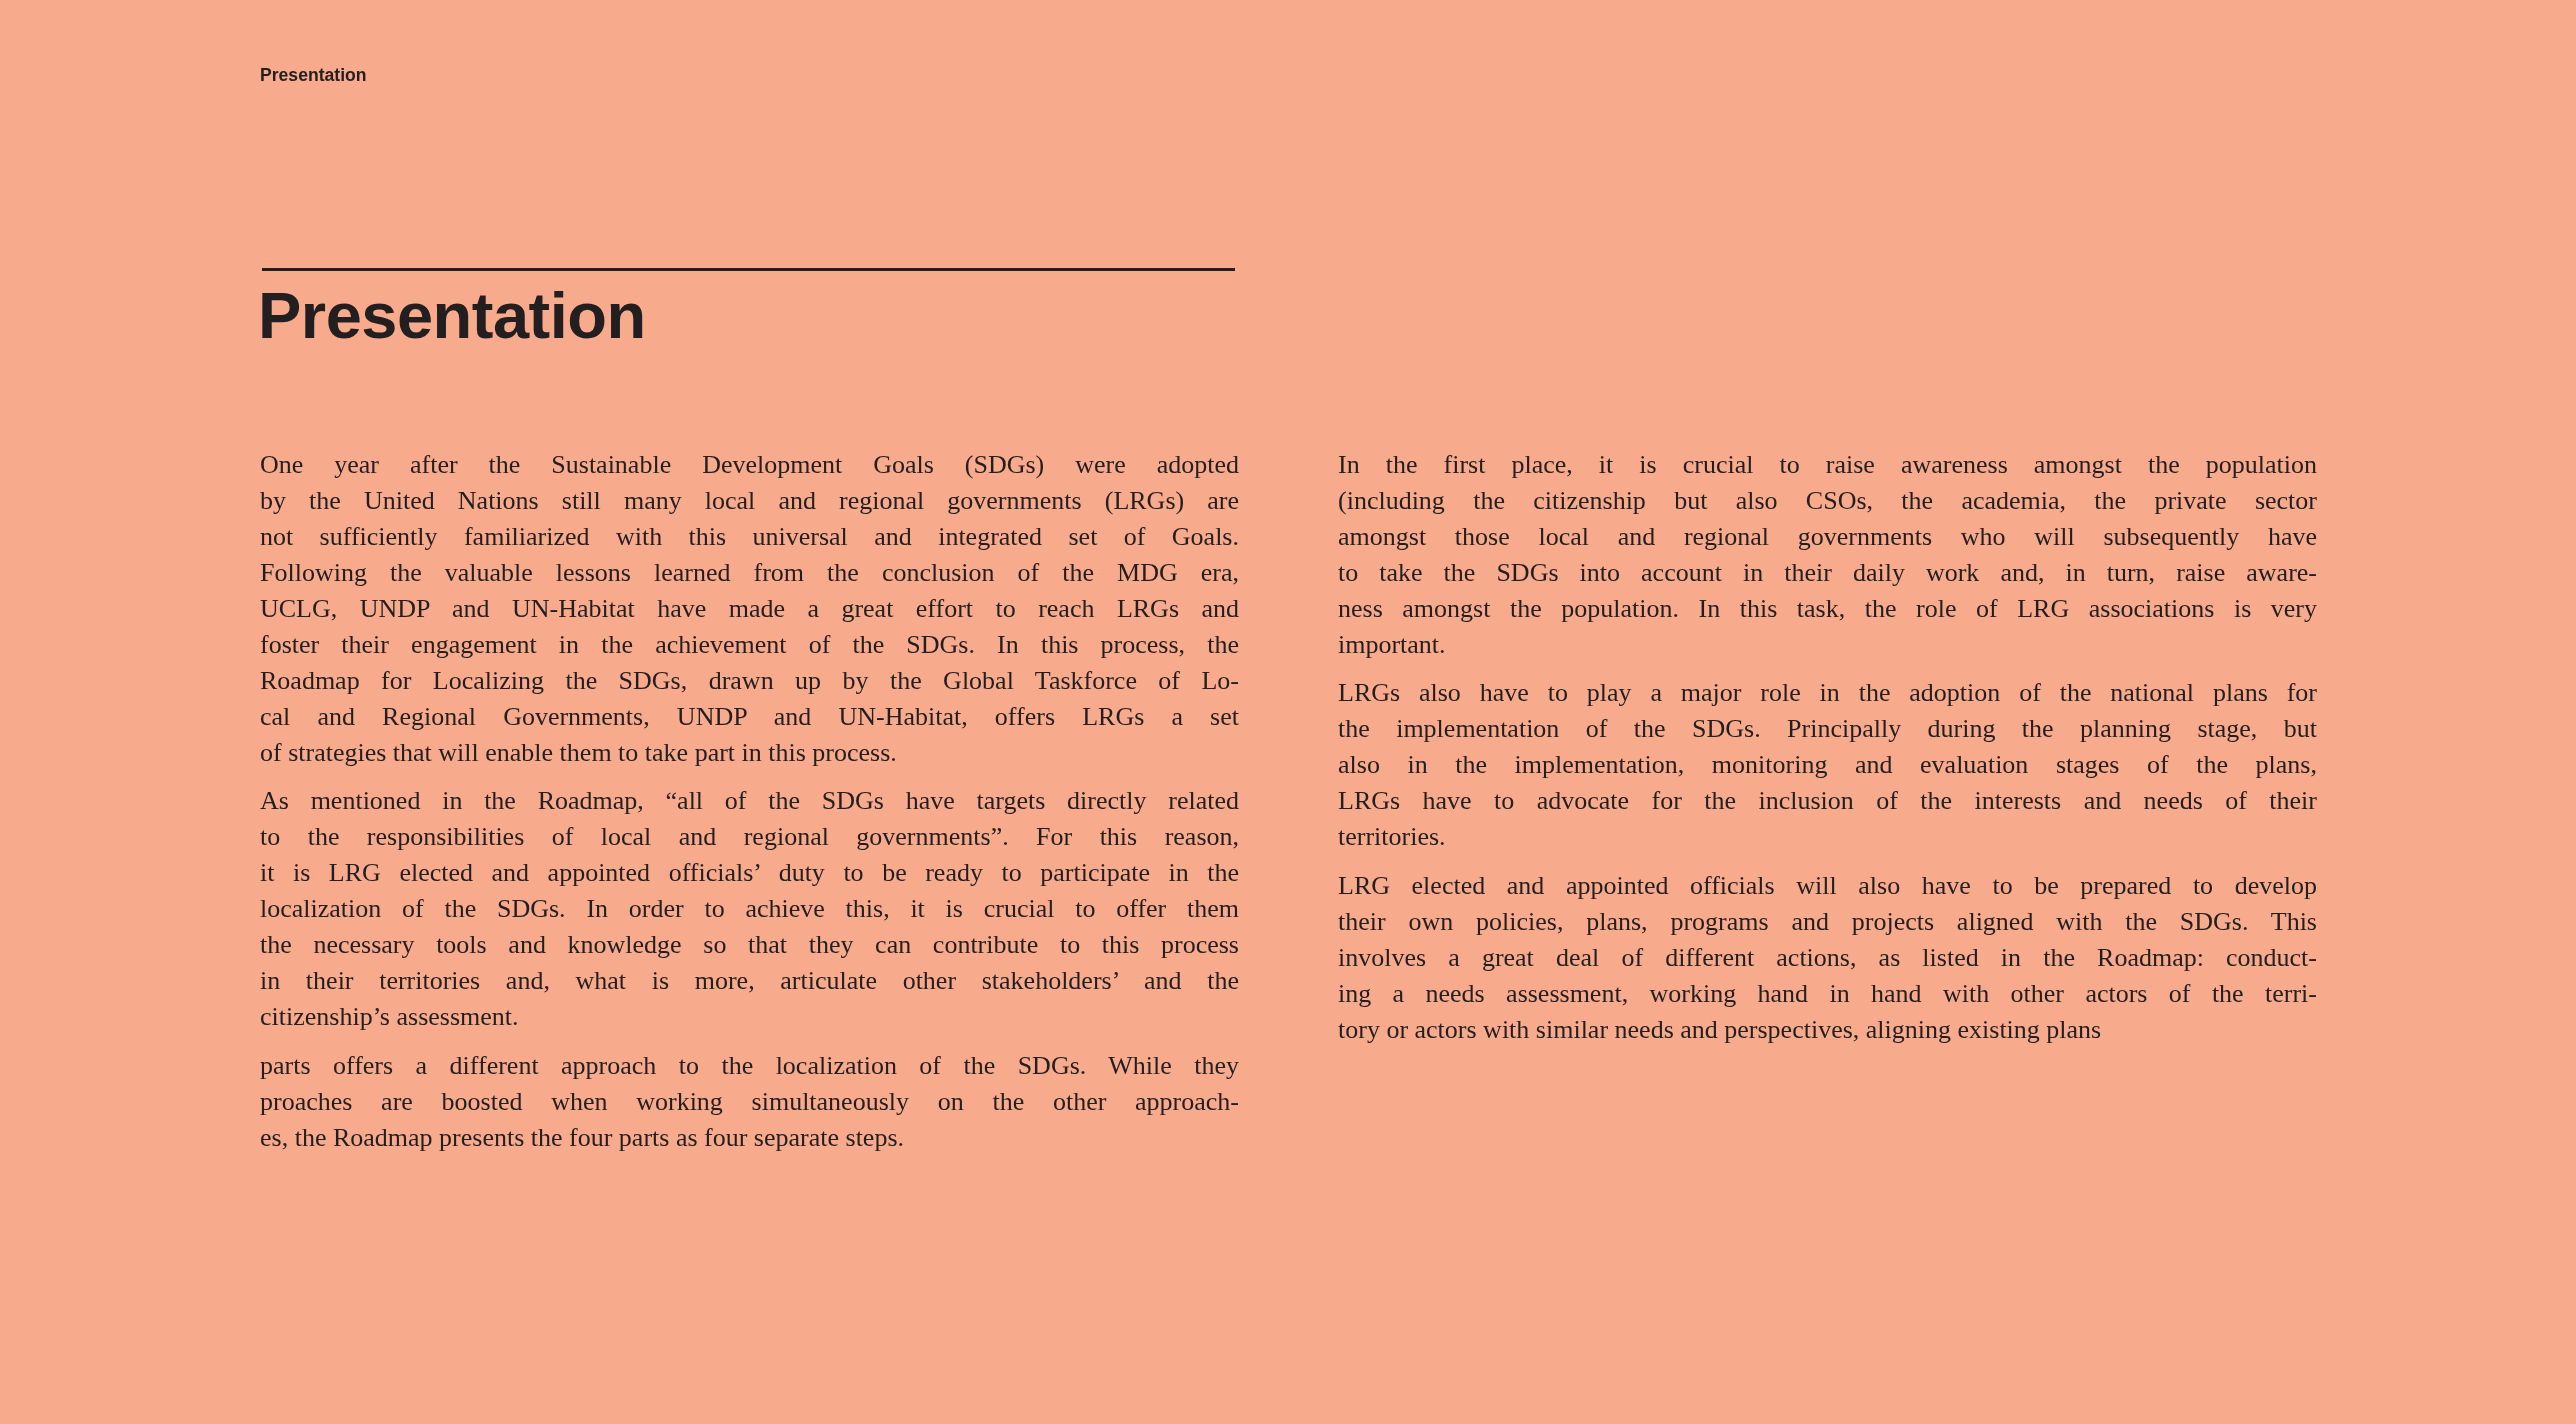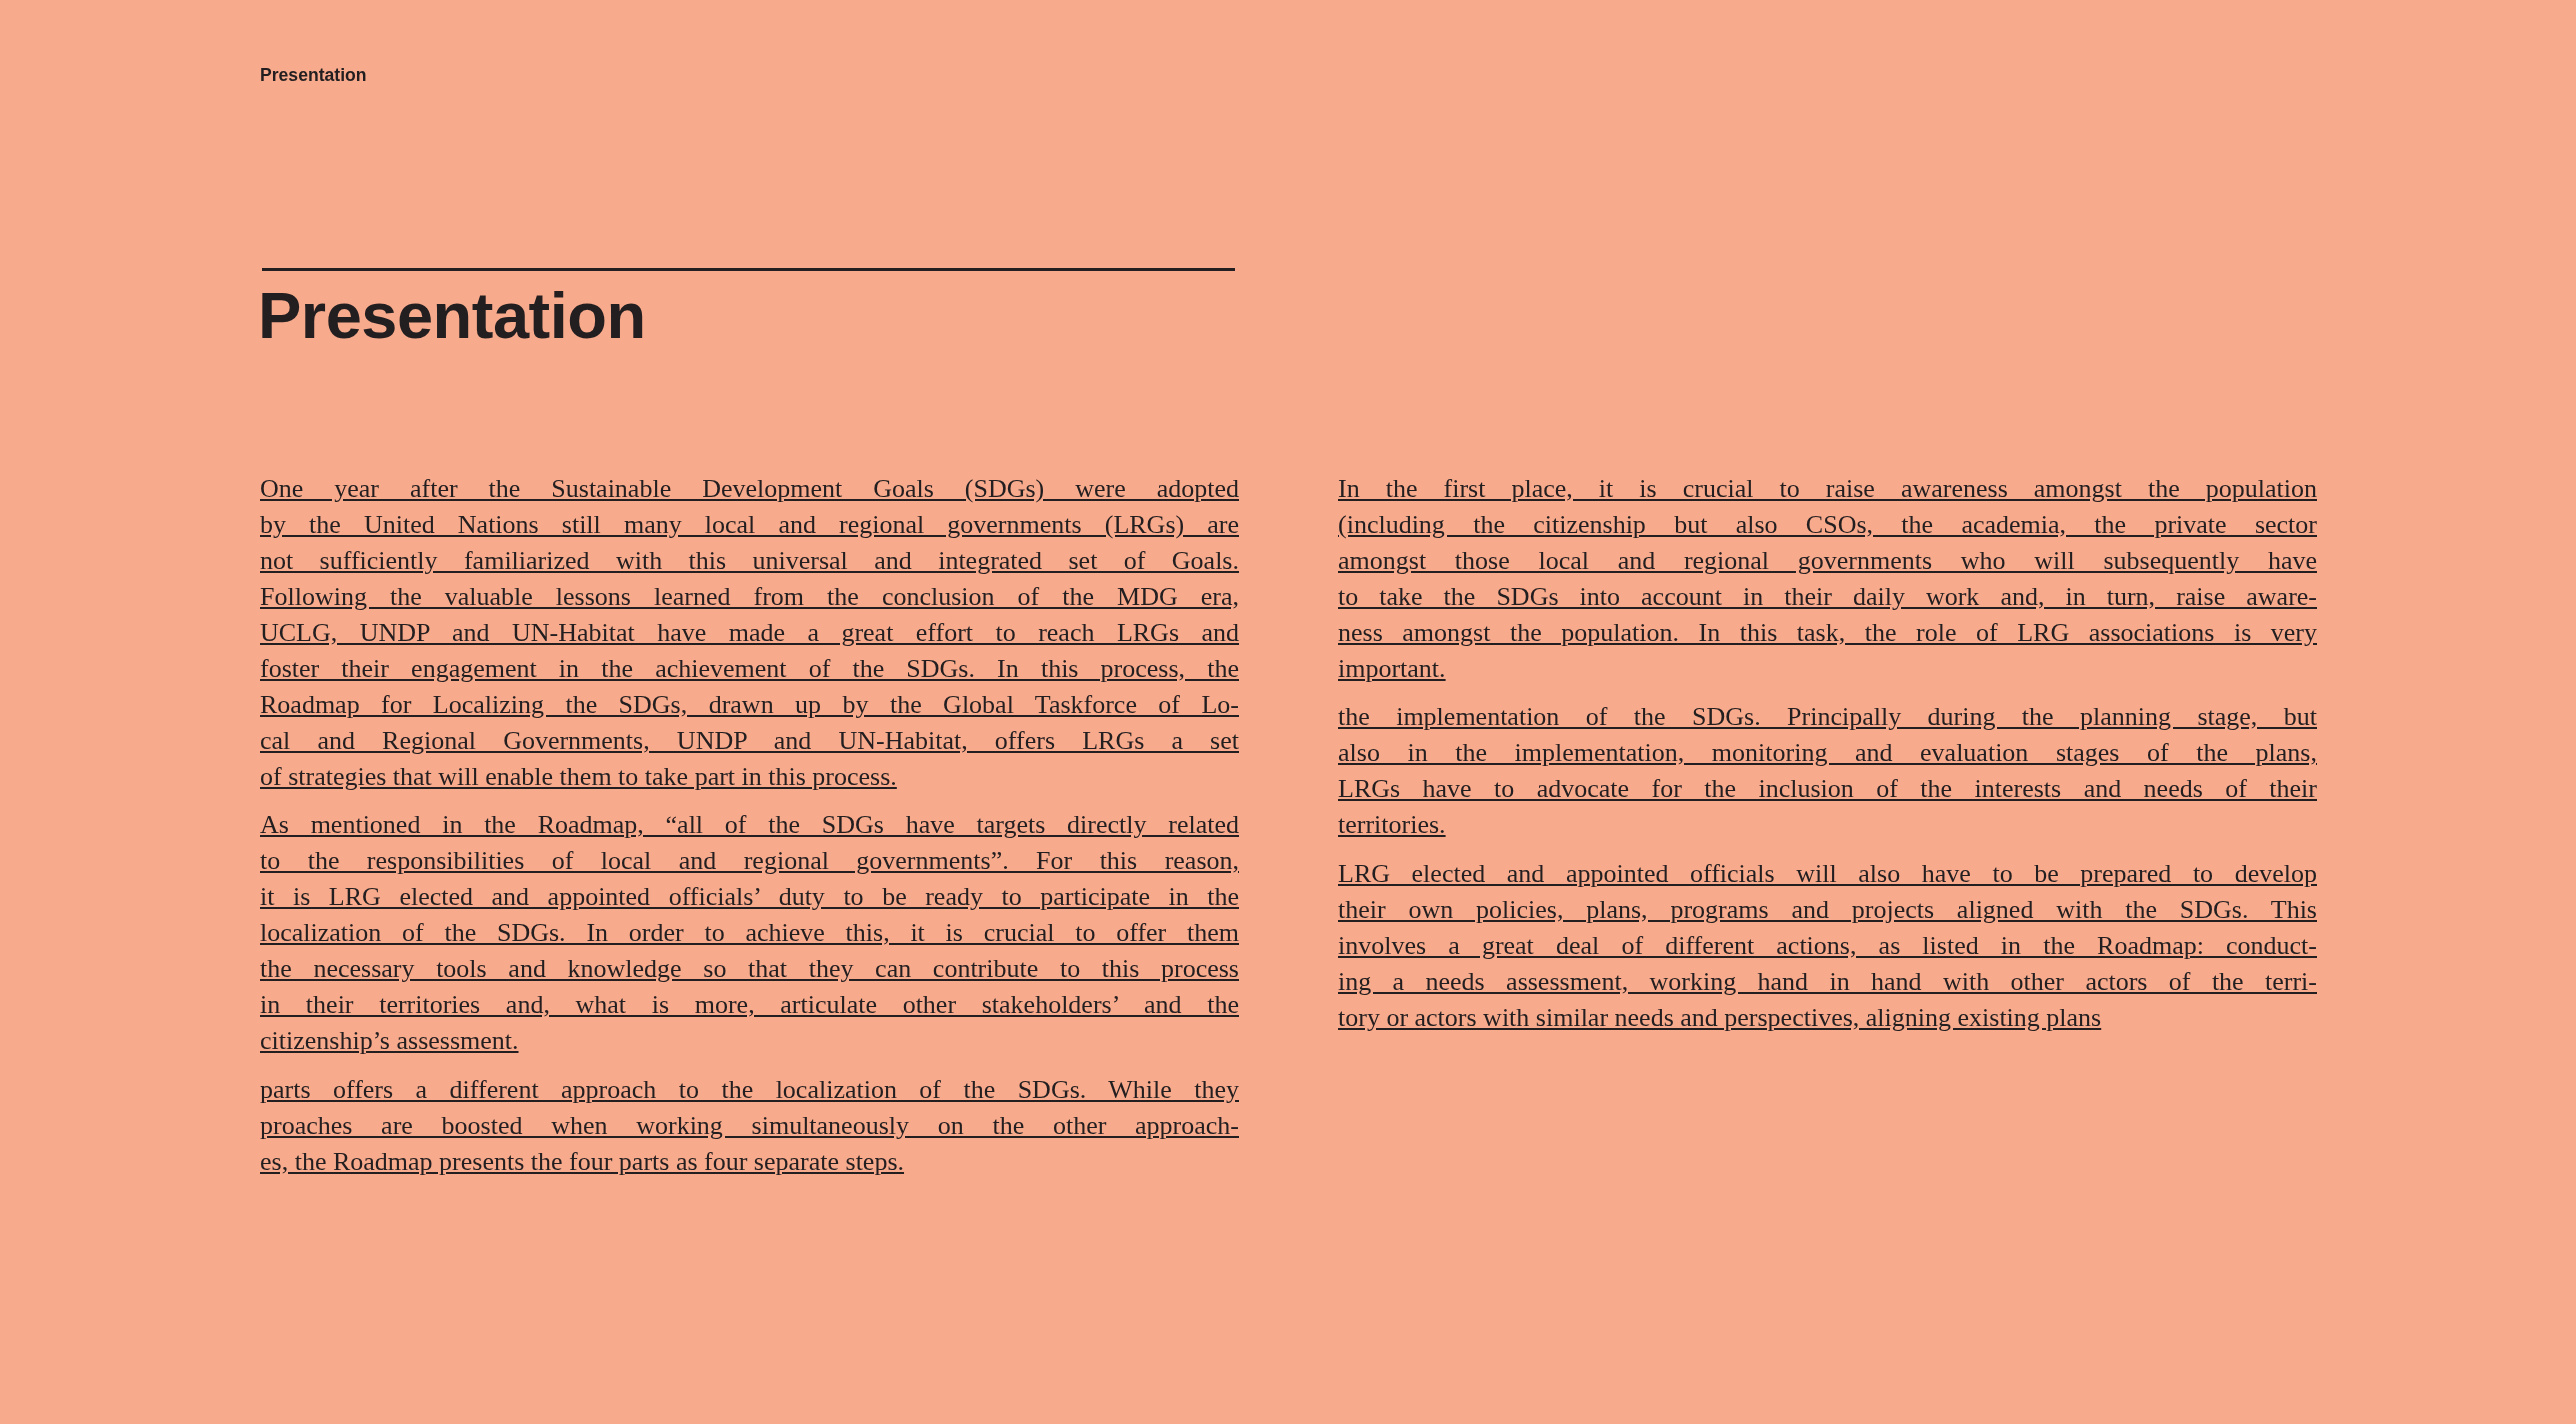"One year after the Sustainable" .column { text-decoration: underline -> none; top: 471px -> 447px }
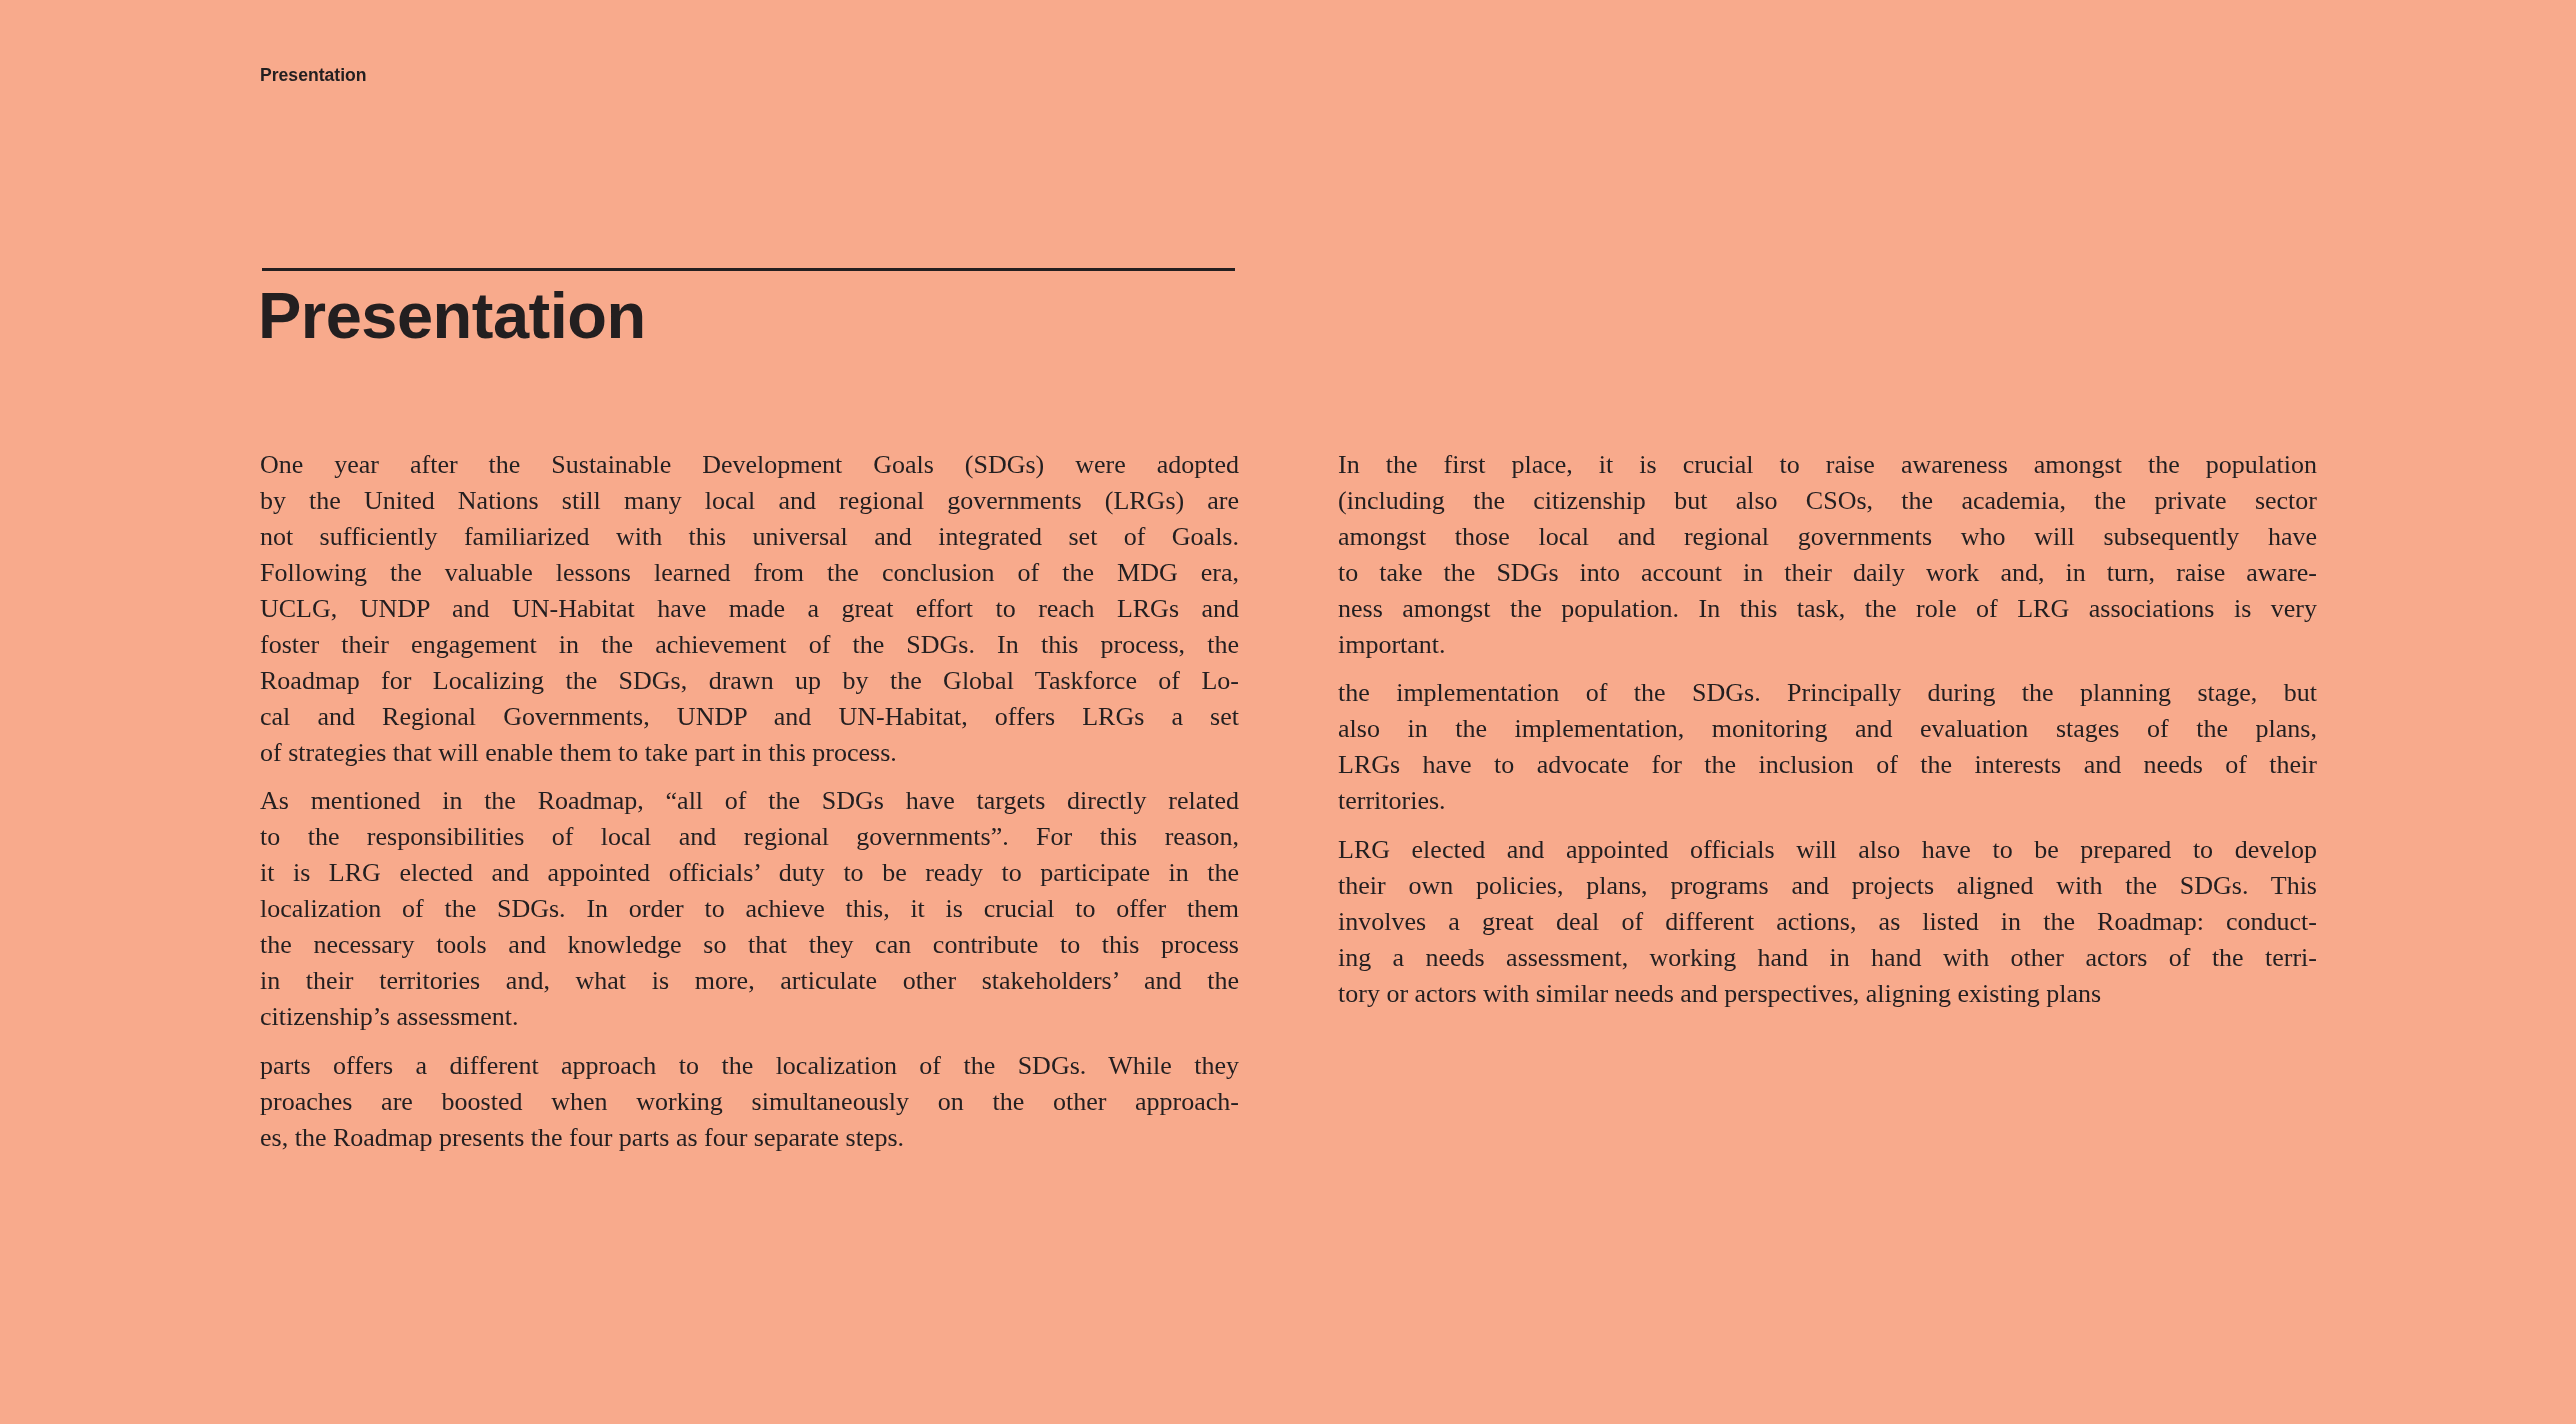"LRGs also have to play" span.line { html: none -> <span>LRGs also have to play a major role in the adoption of the national plans for</span> }
